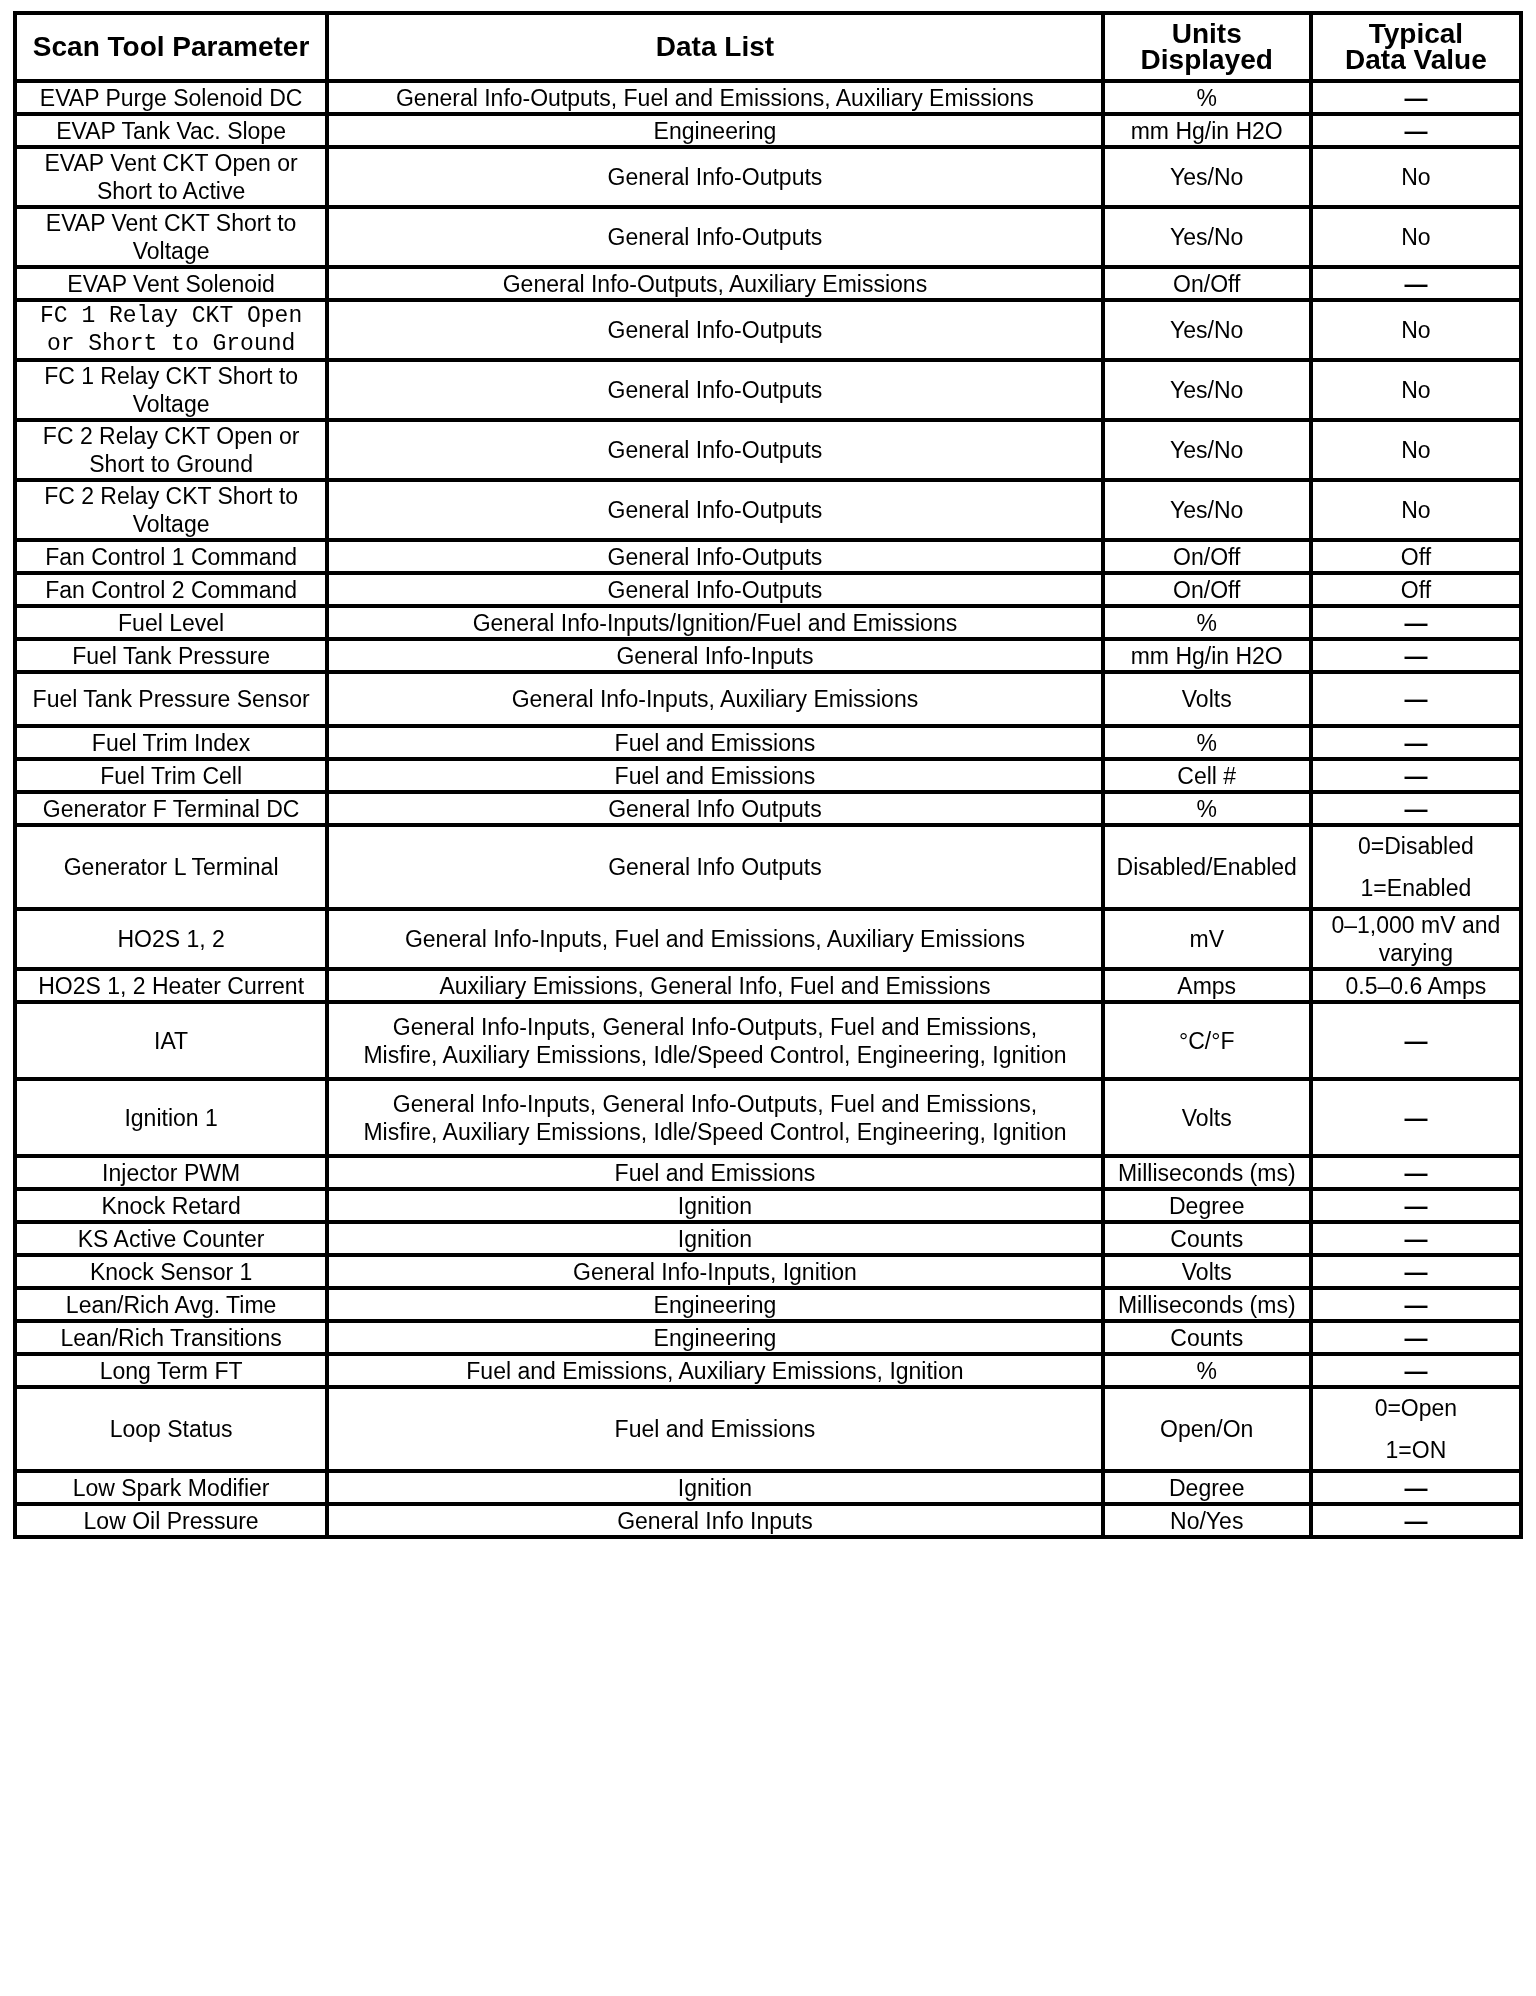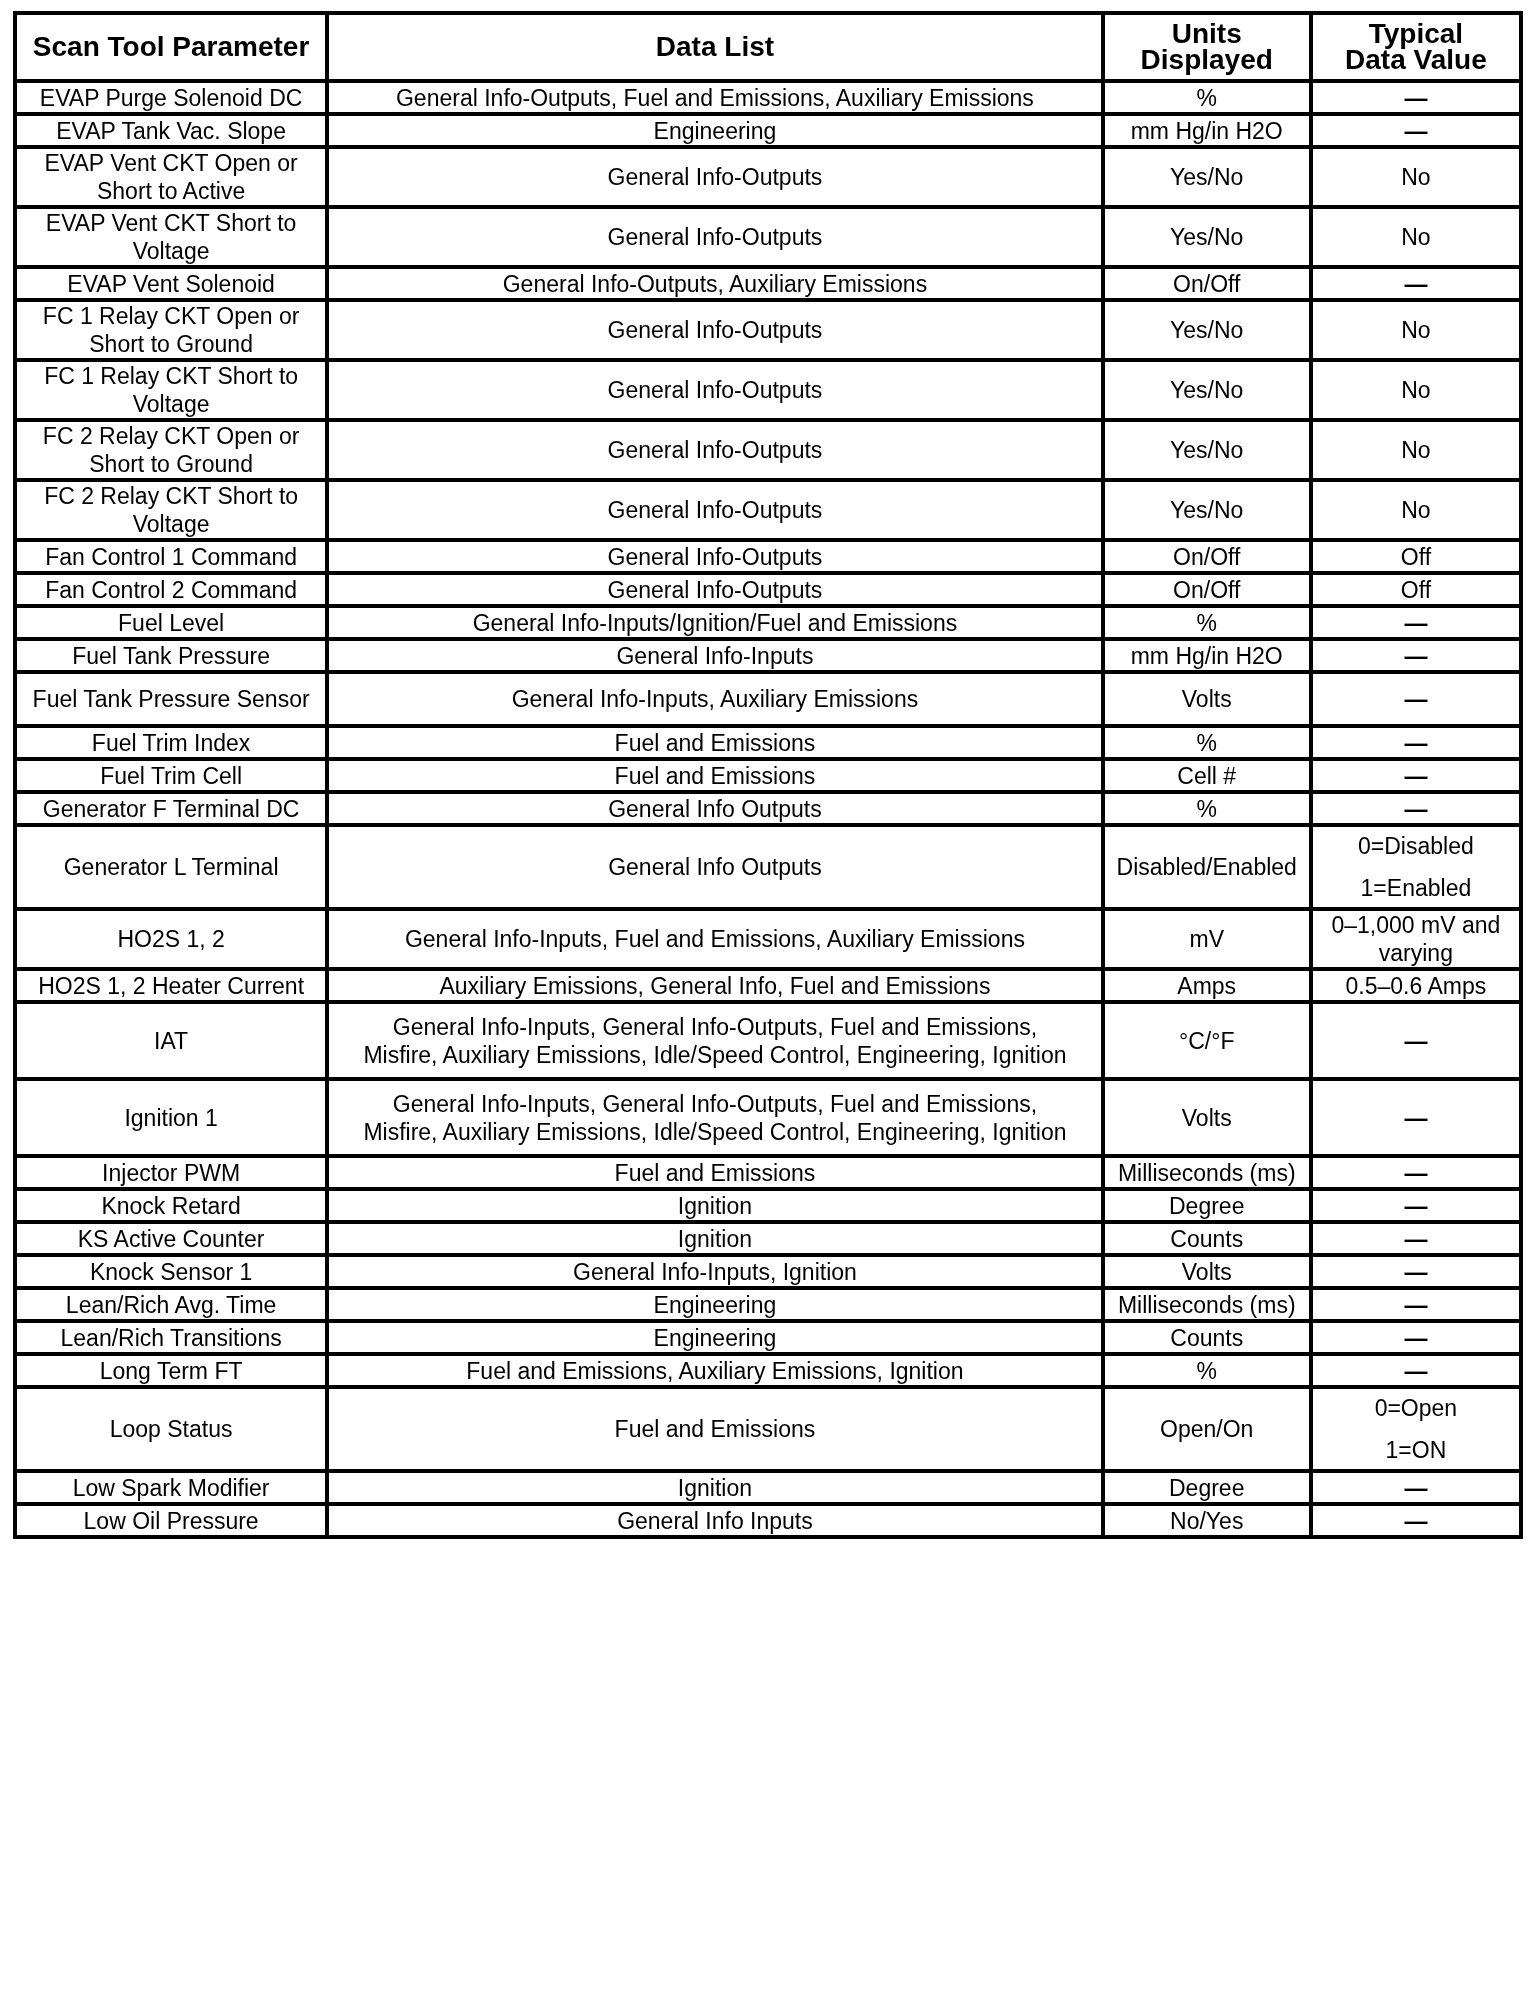"FC 1 Relay CKT Open" td { font-family: none -> Liberation Mono, monospace }
